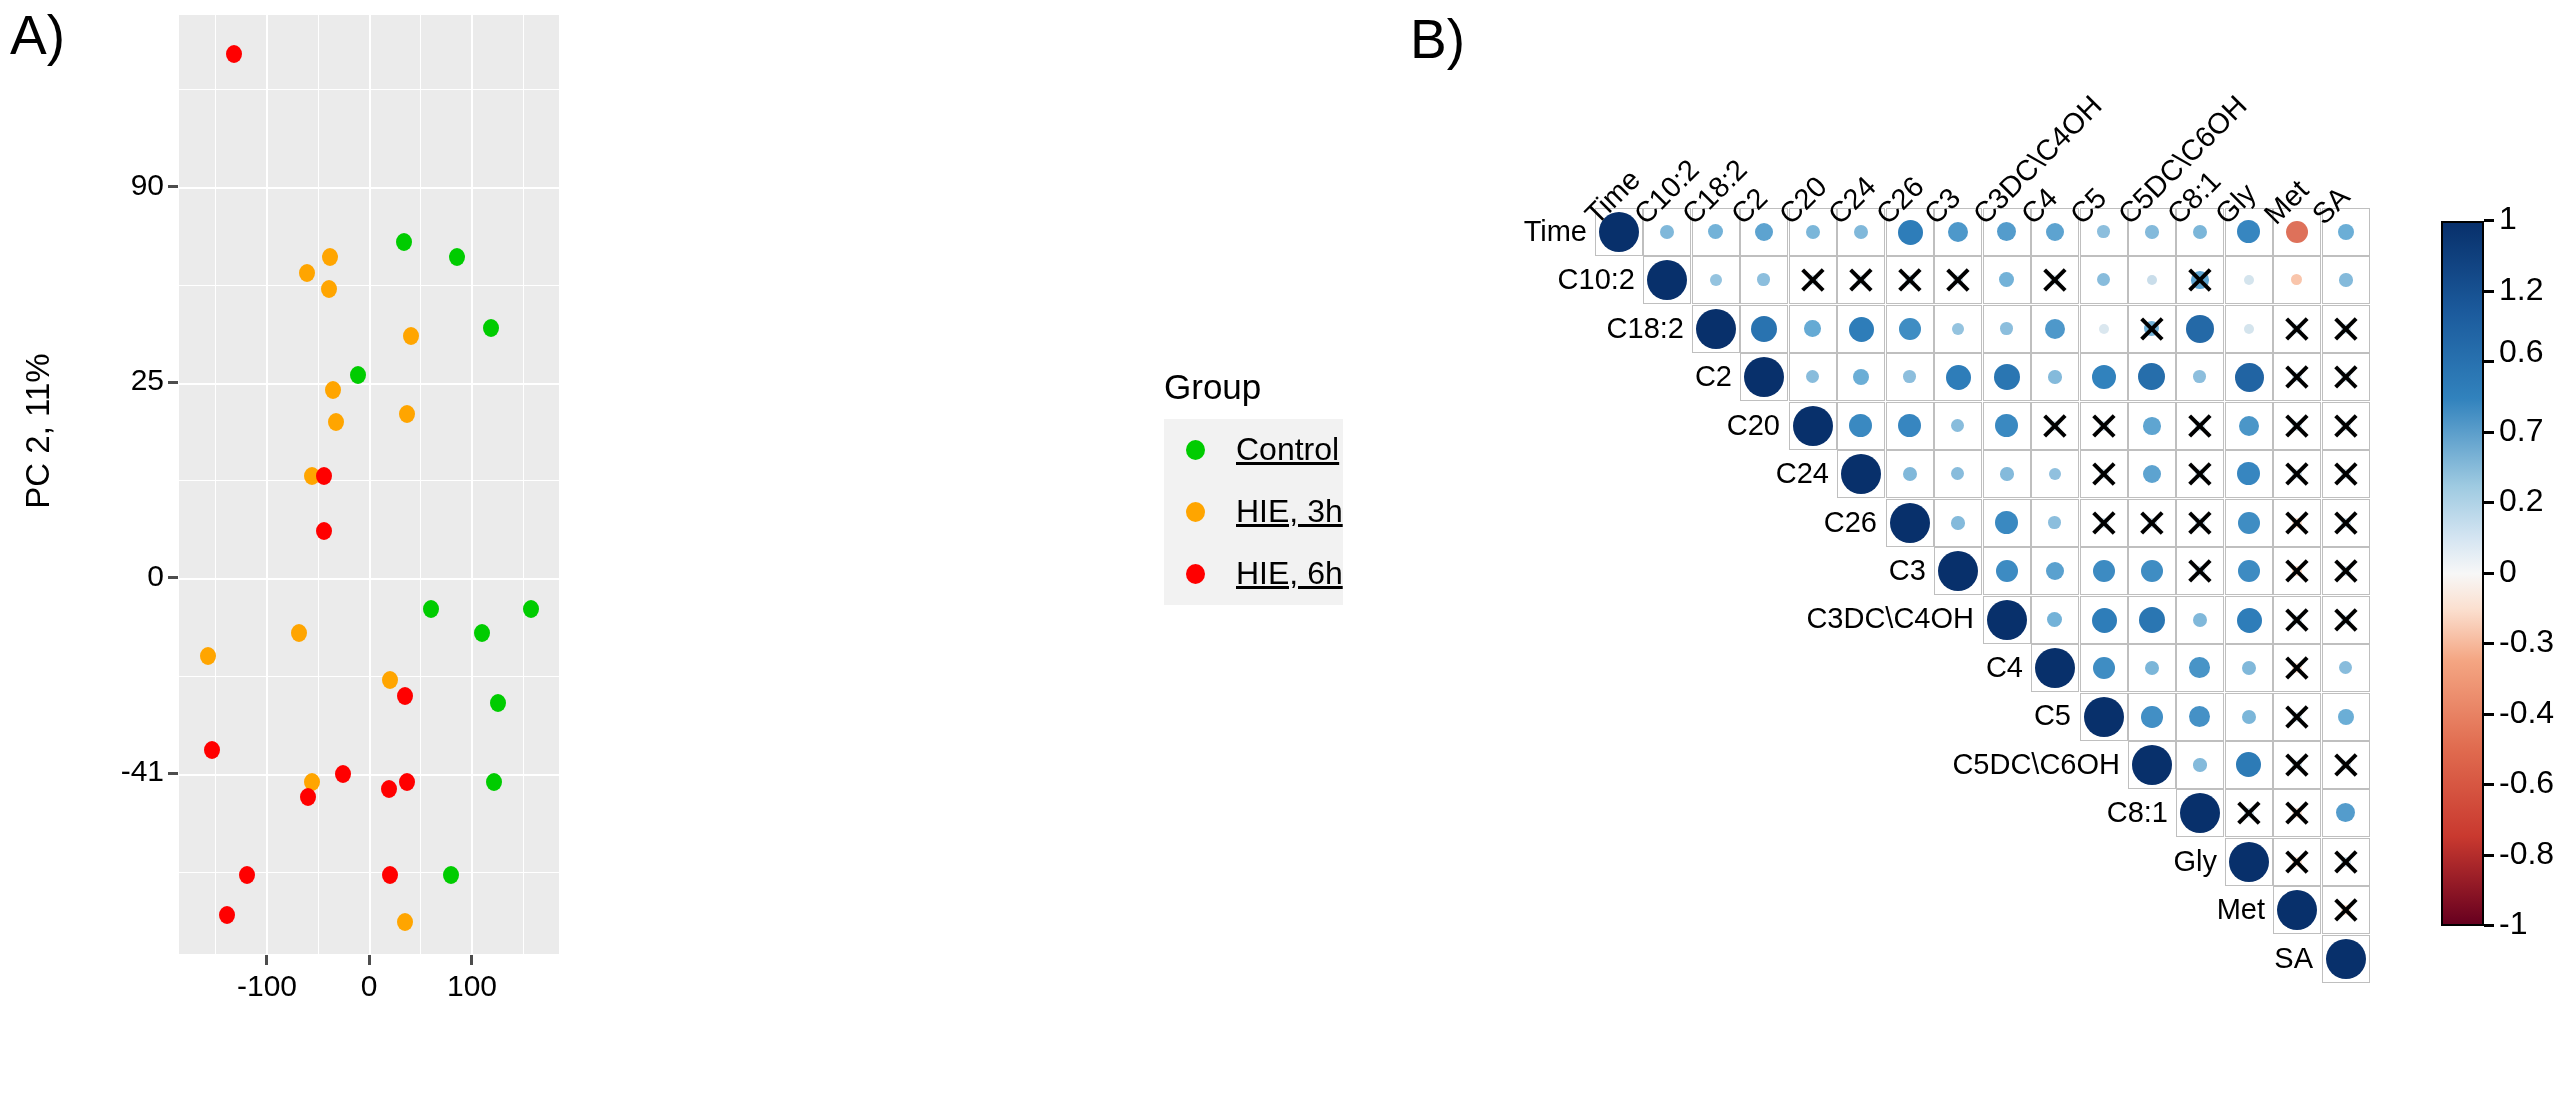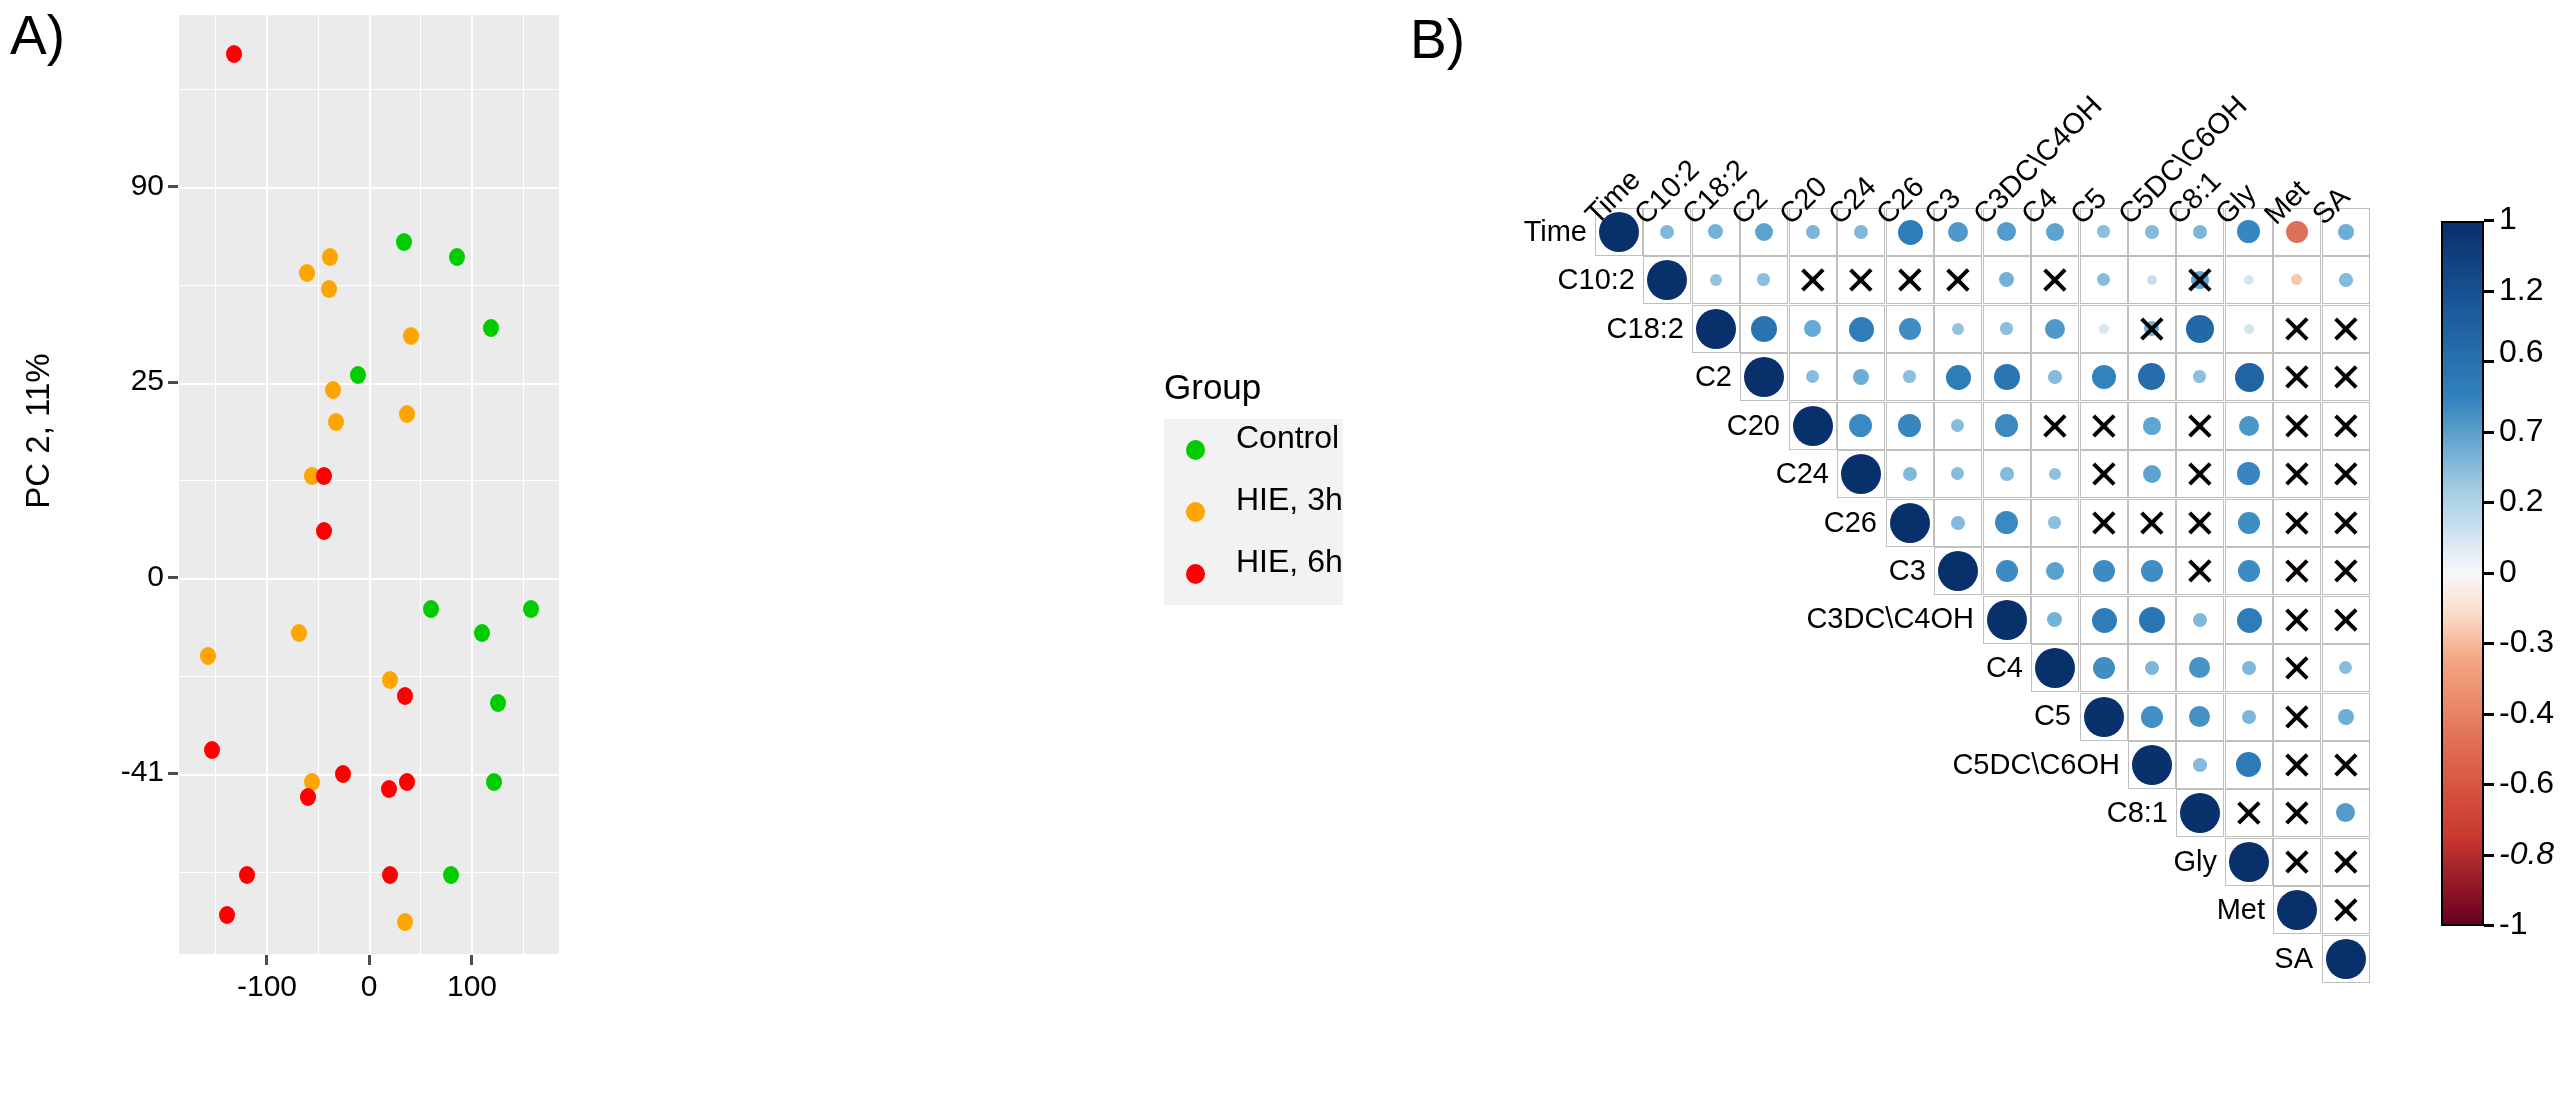"Control" .legend-row { align-items: flex-start -> center; text-decoration: none -> underline }
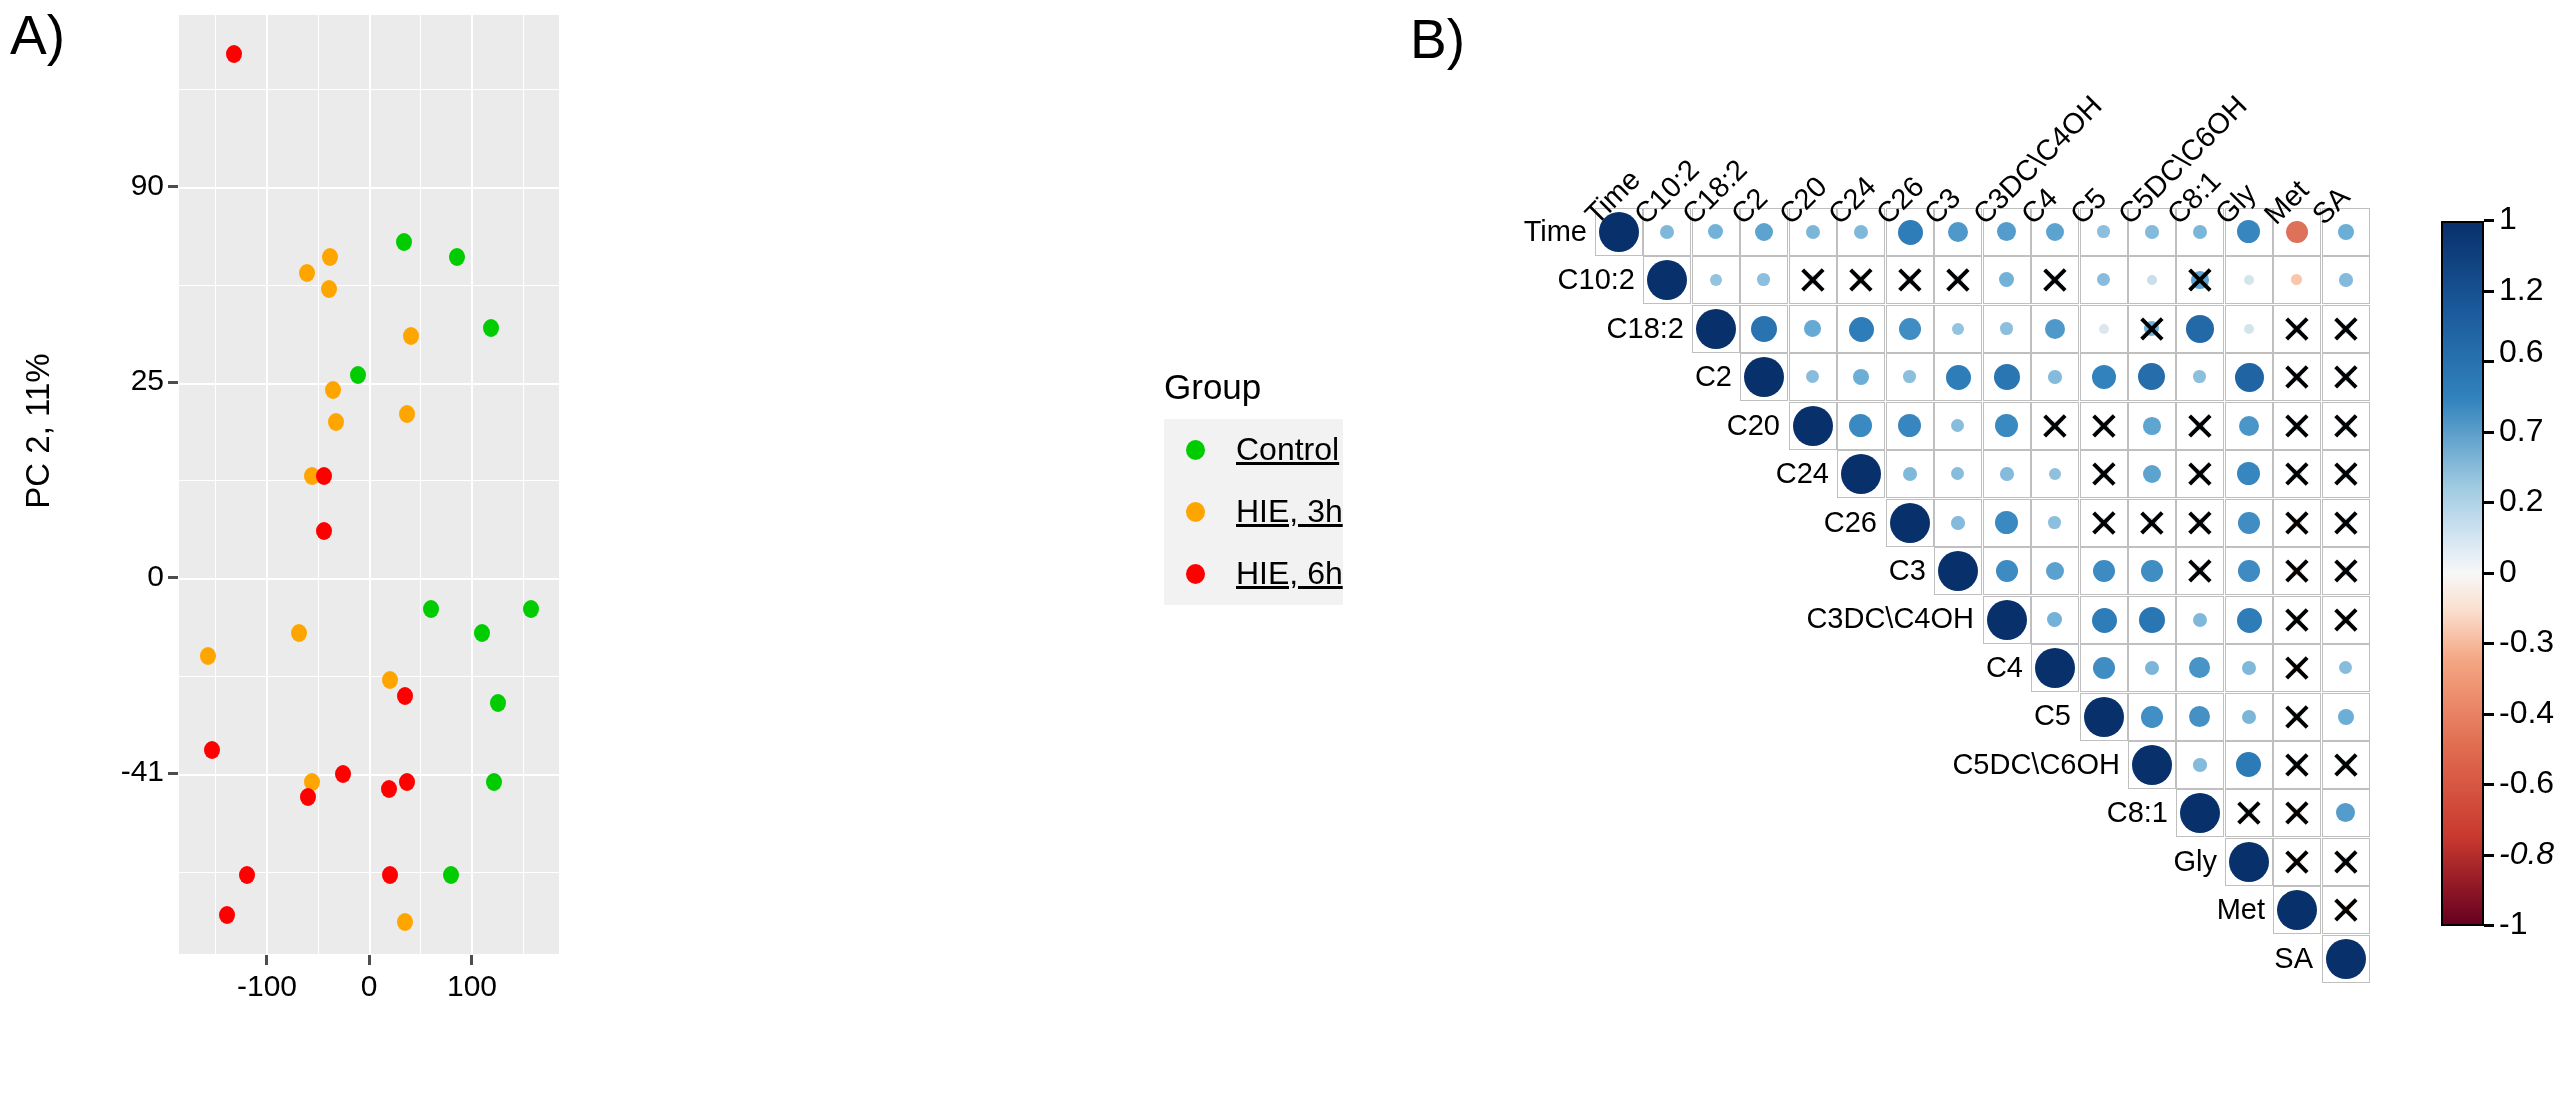"-0.8" div.cb-lab { font-style: italic -> none }
